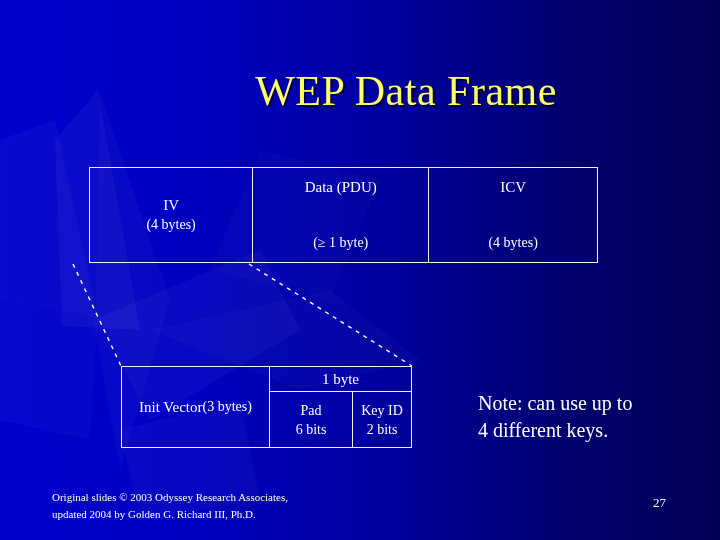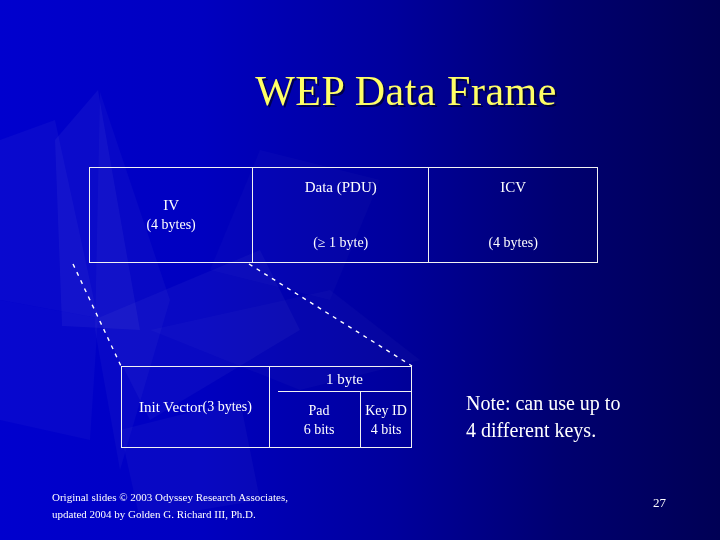"1 byte" .detail .rightcol { padding-left: 8px -> none }
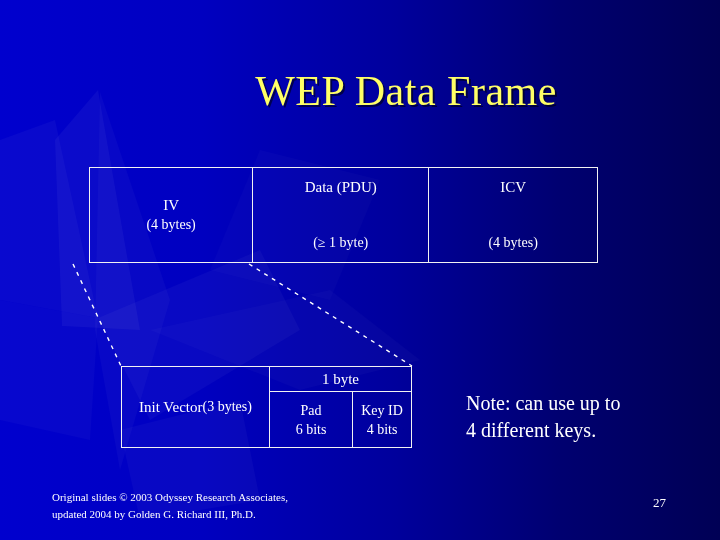"Note: can use up to" .note { left: 466px -> 478px }
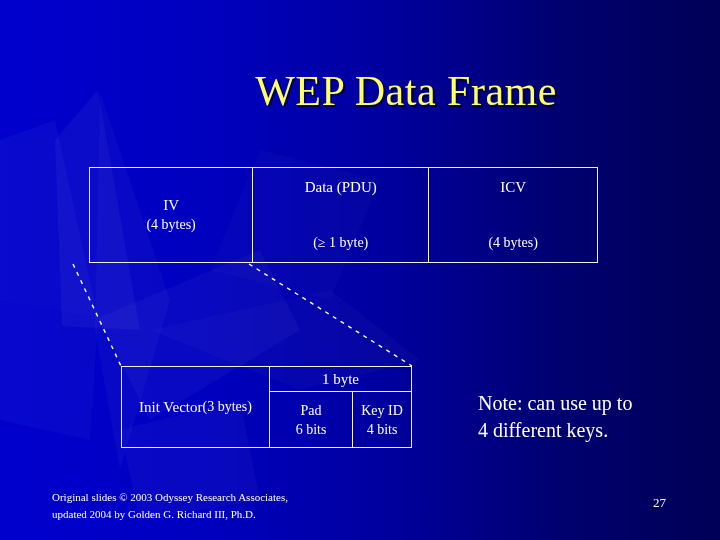"4 bits" div { text: 4 -> 2 }
